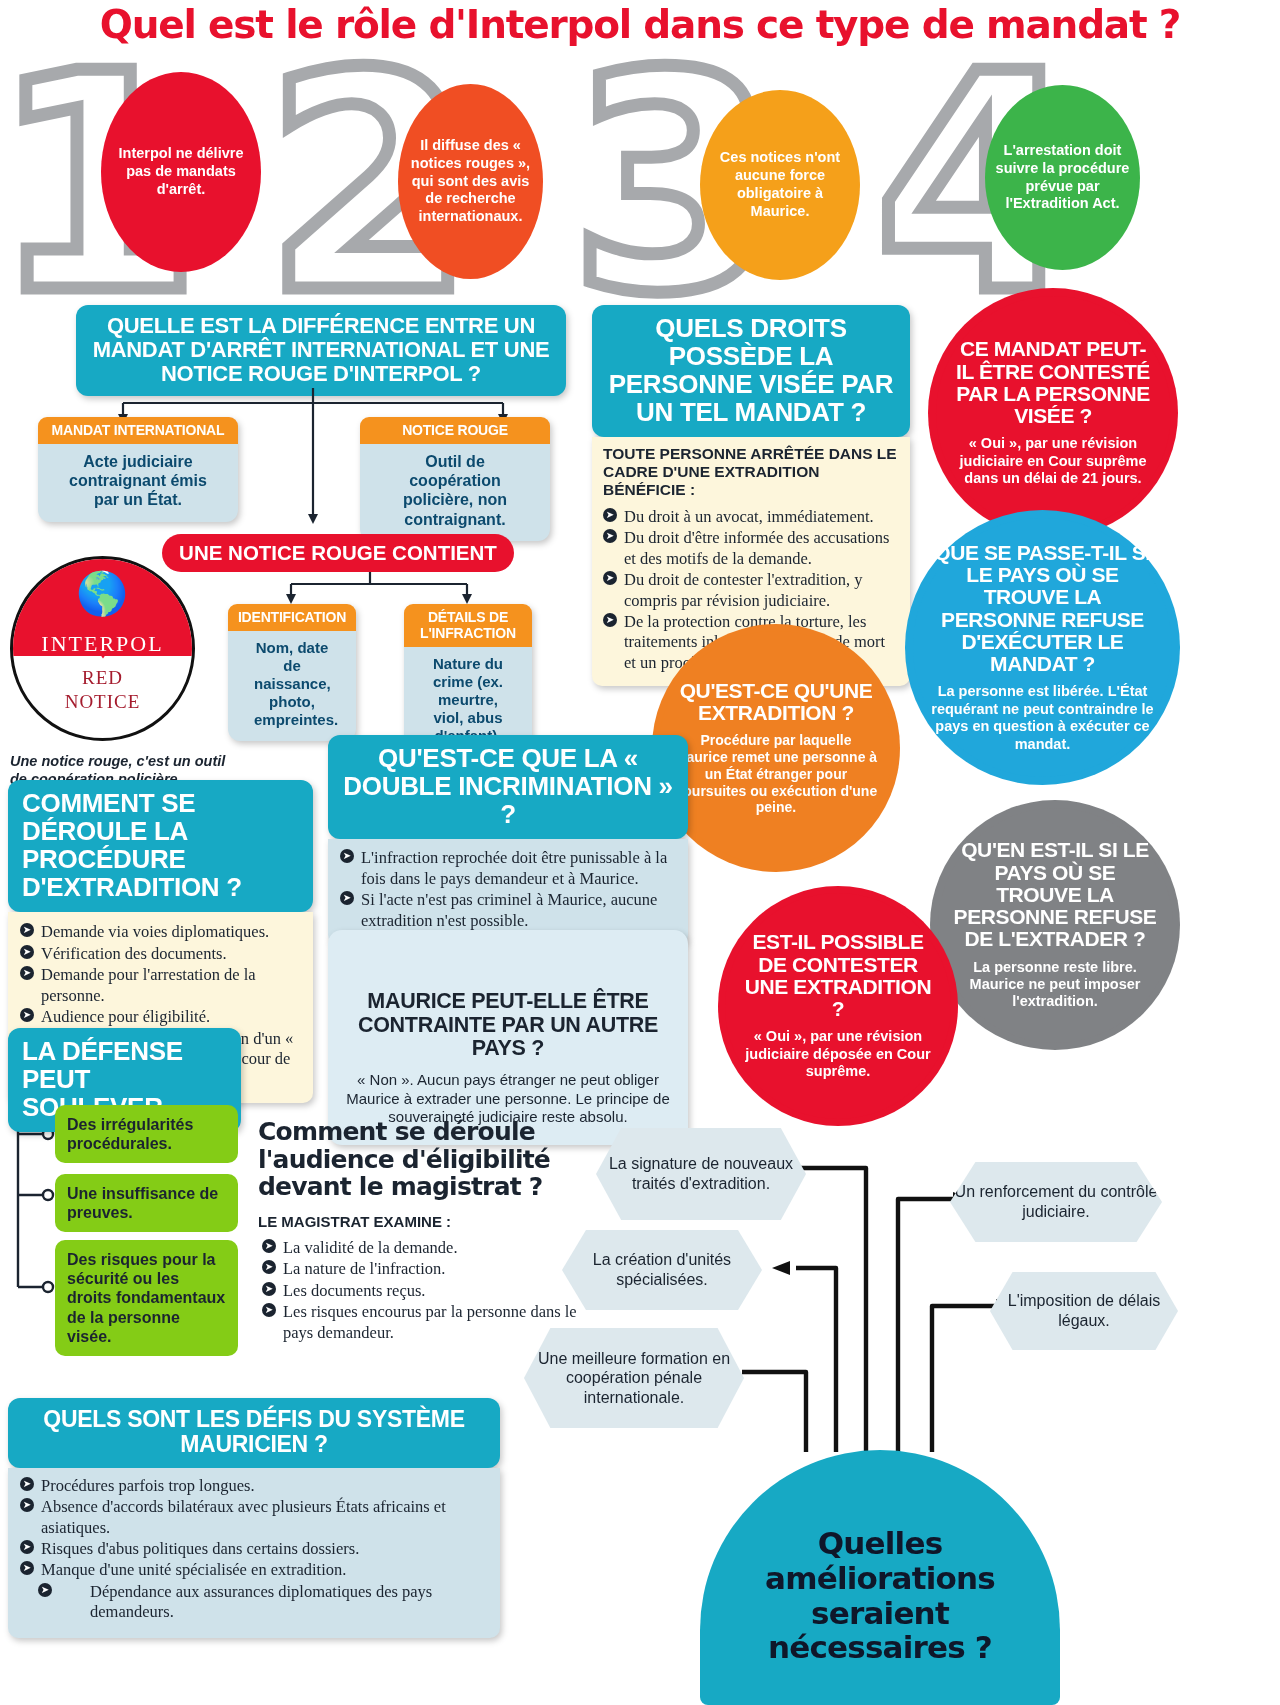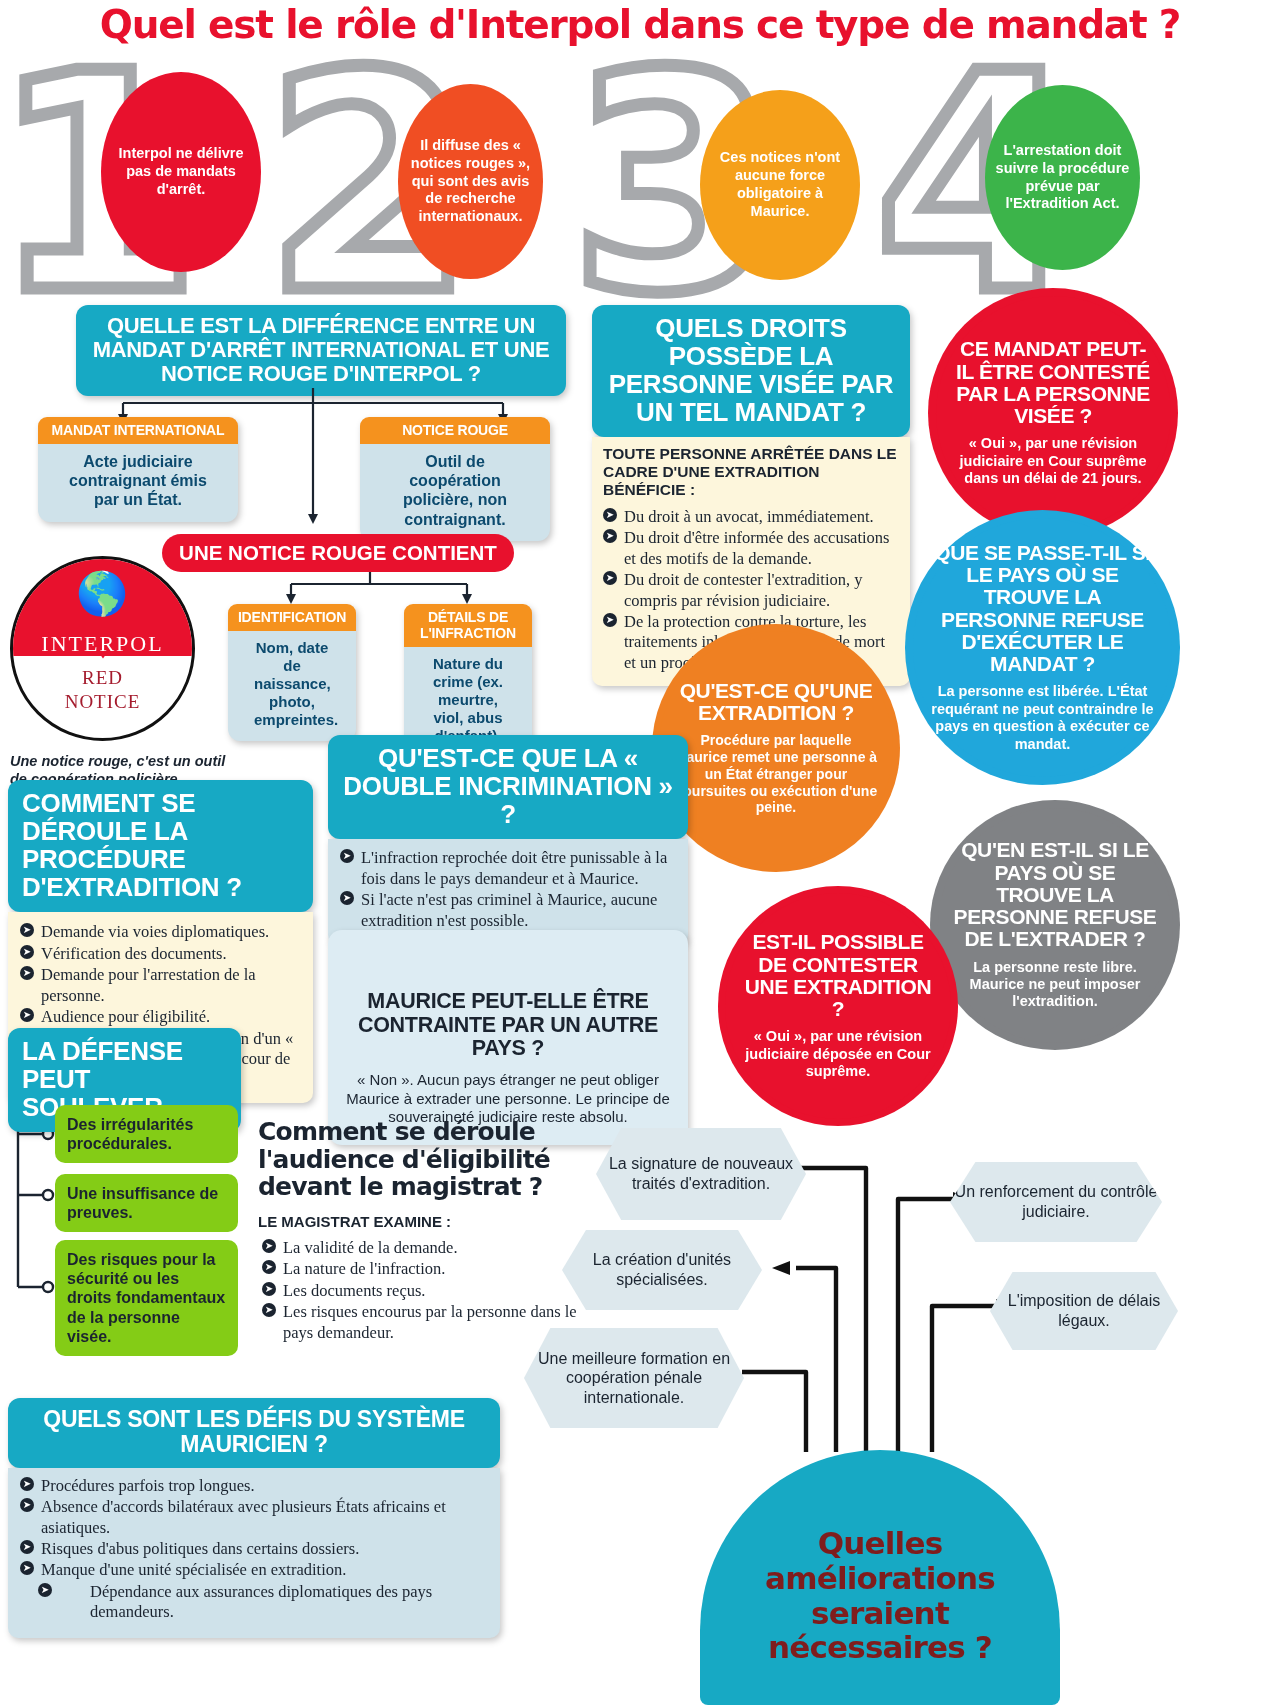"Quelles améliorations seraient" div.abs { color: #7f1d1d -> #0f172a }
